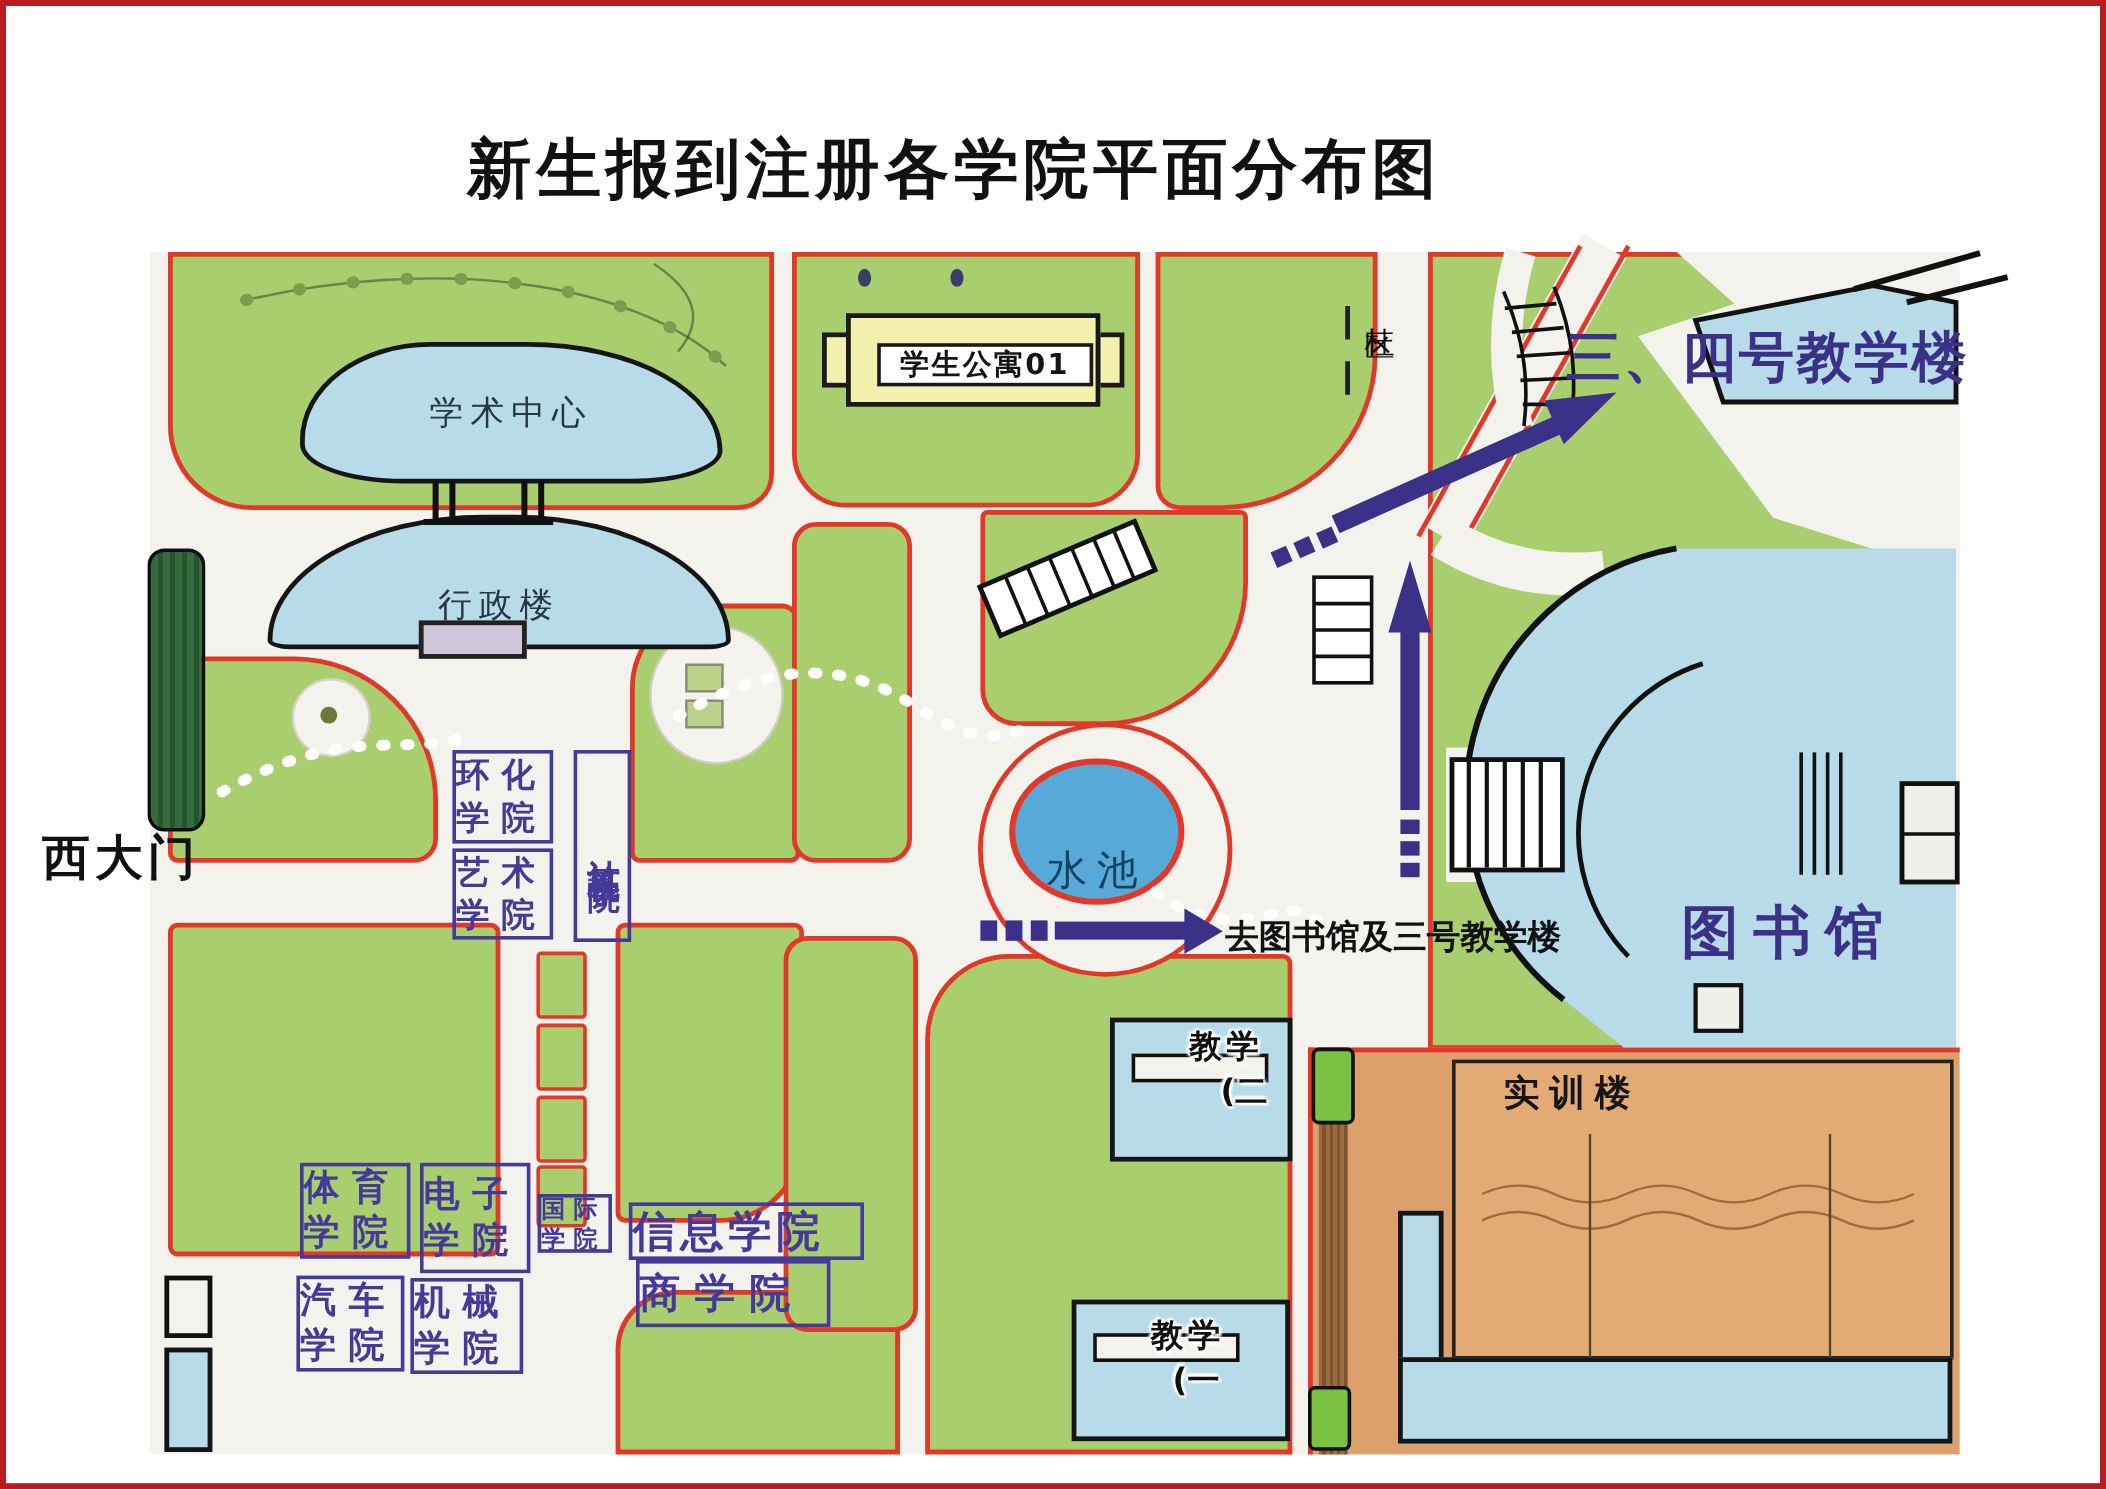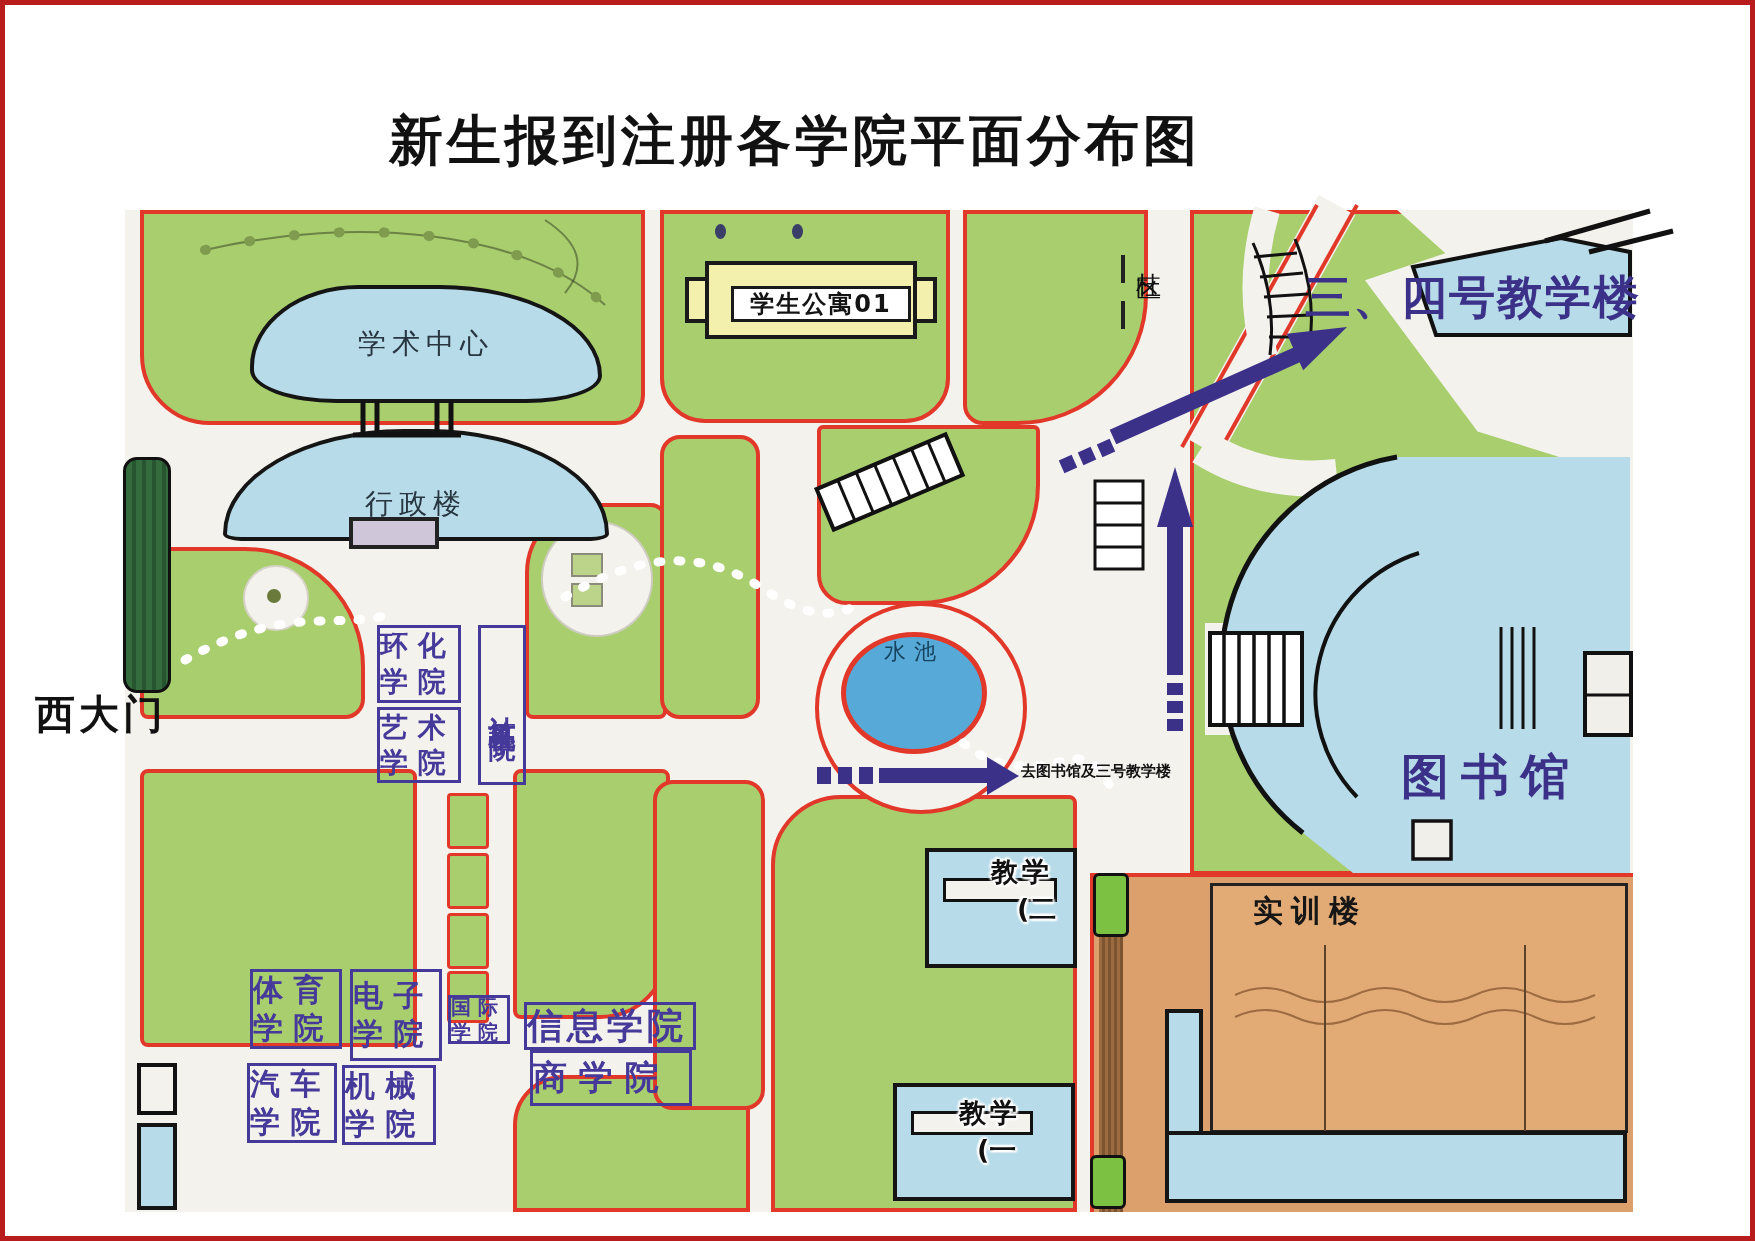"水池" div.abs { align-items: flex-start -> flex-end; font-size: 22px -> 34px }
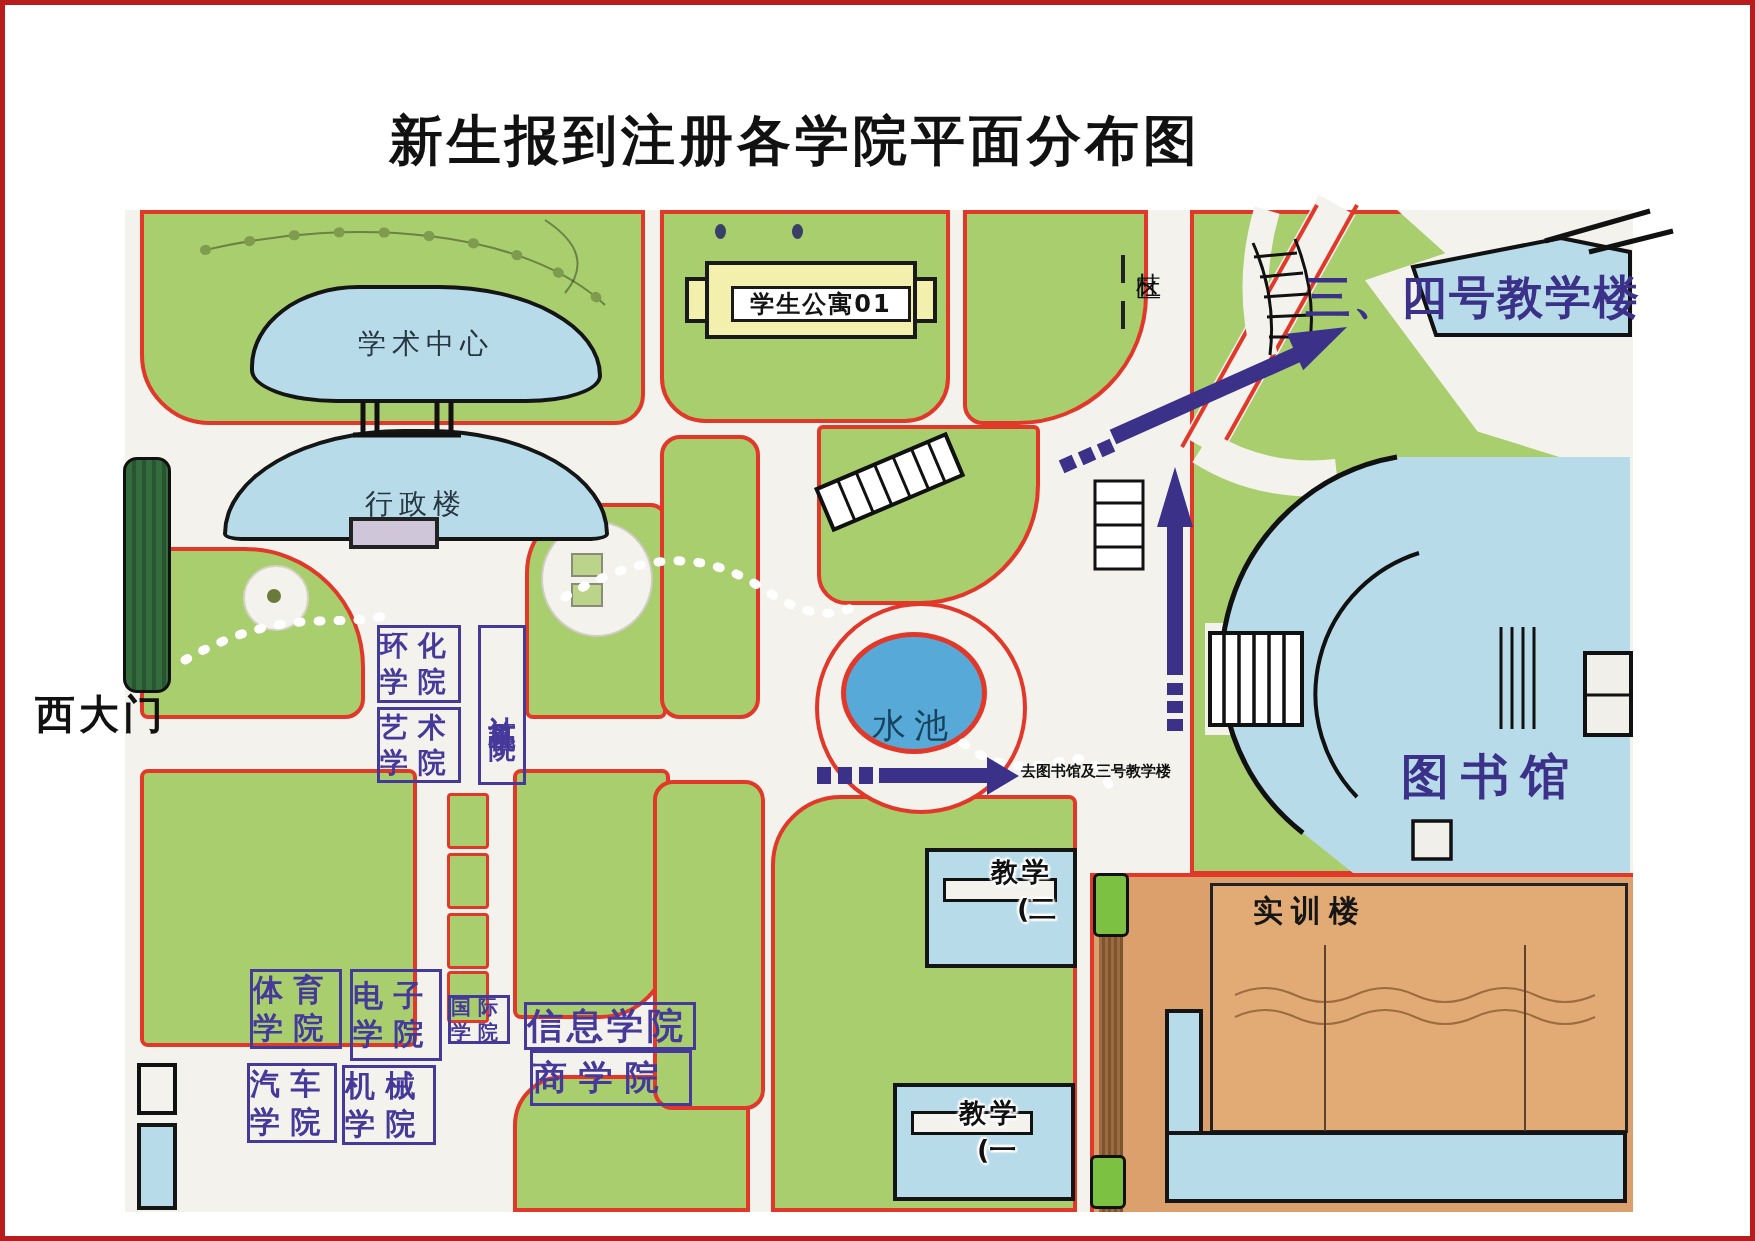"去图书馆及三号教学楼" div.abs { font-size: 15px -> 28px }
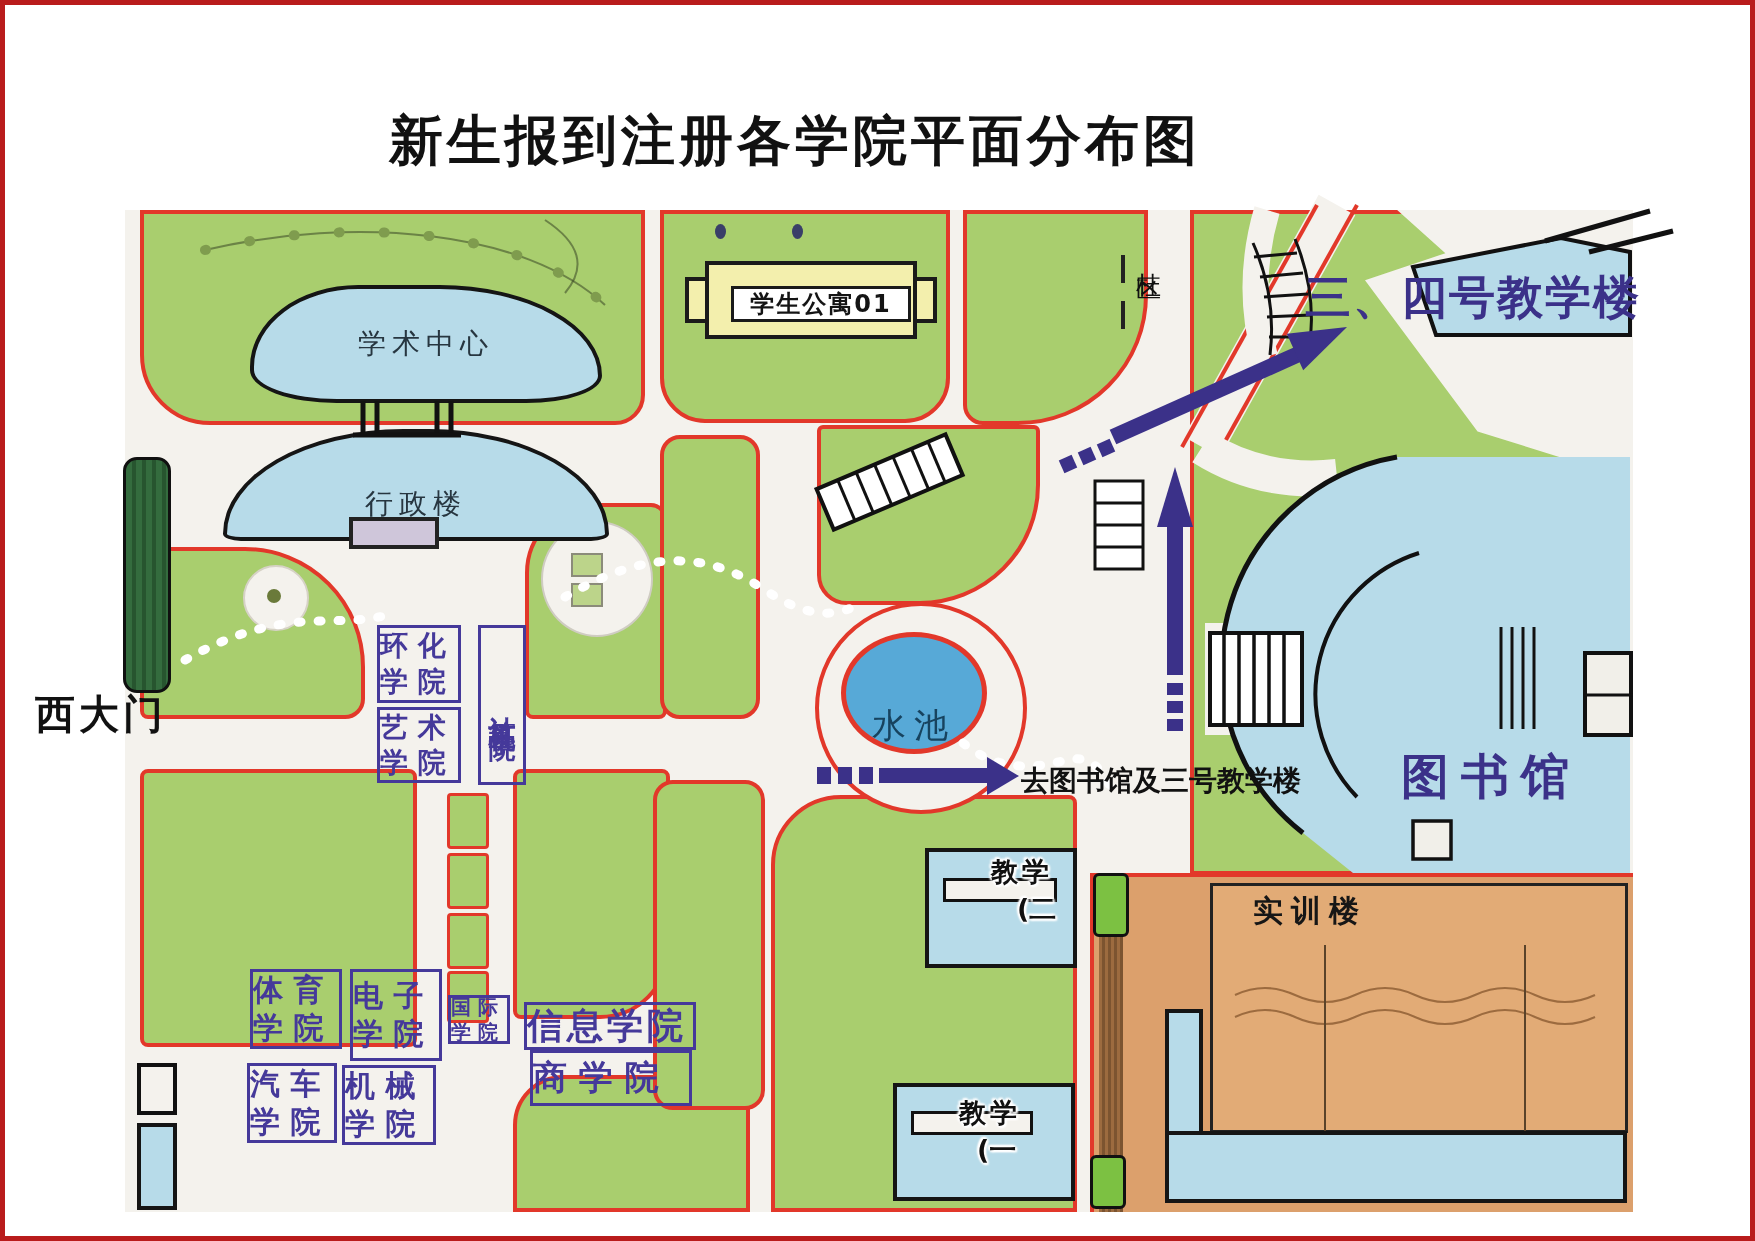"信息学院" div.abs { width: 172px -> 196px }
